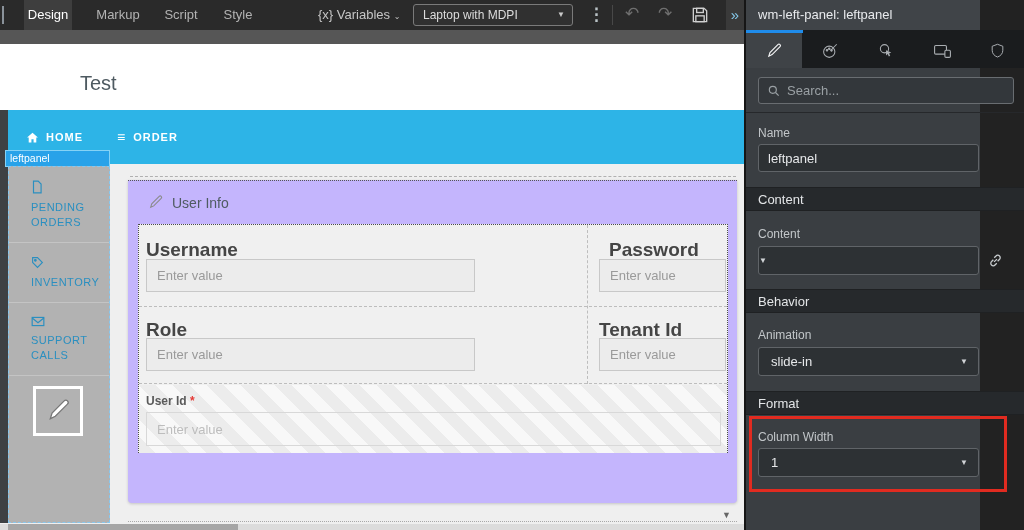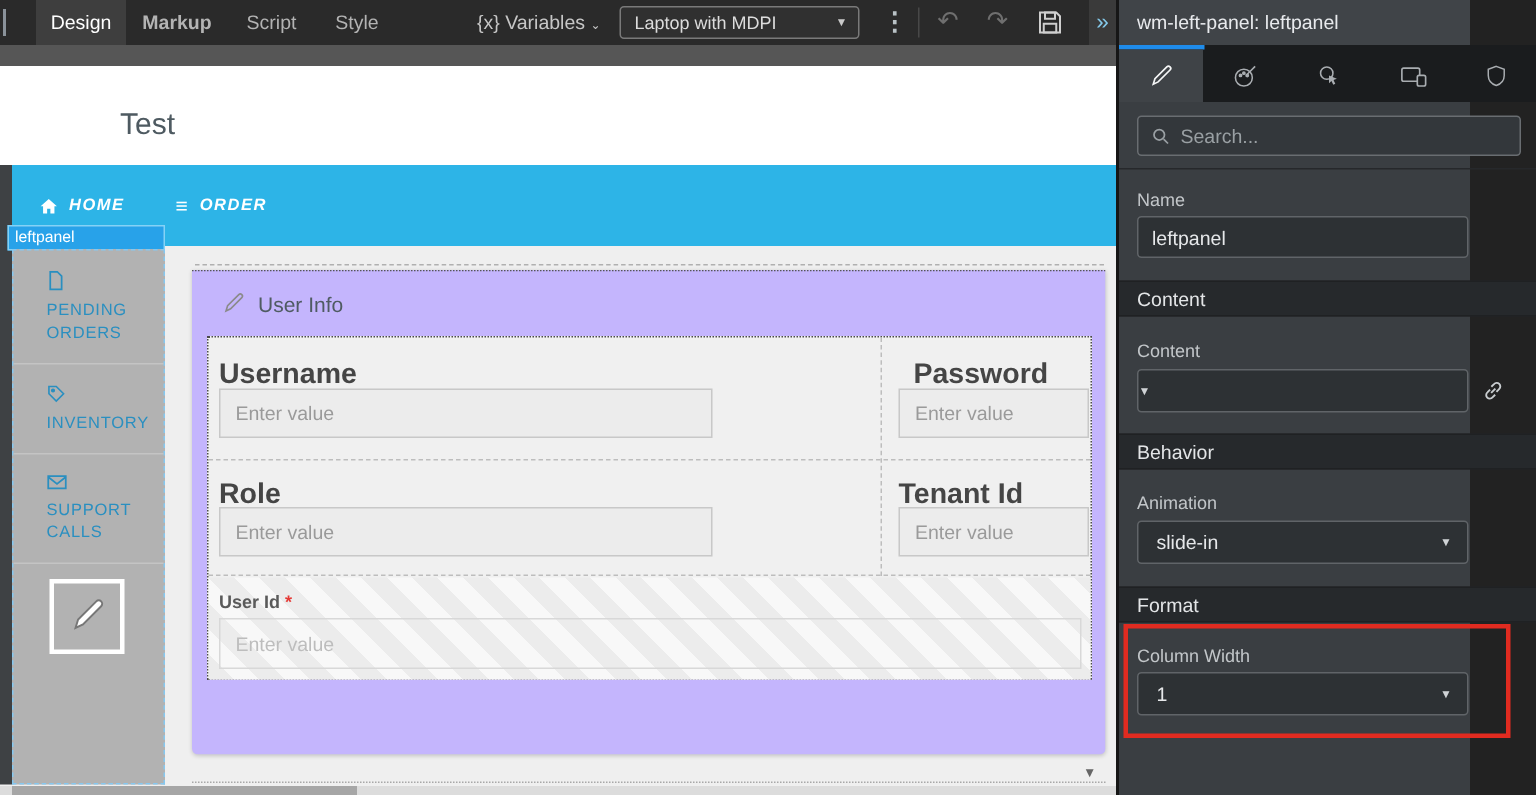"Design" div.abs { width: 60px -> 48px }
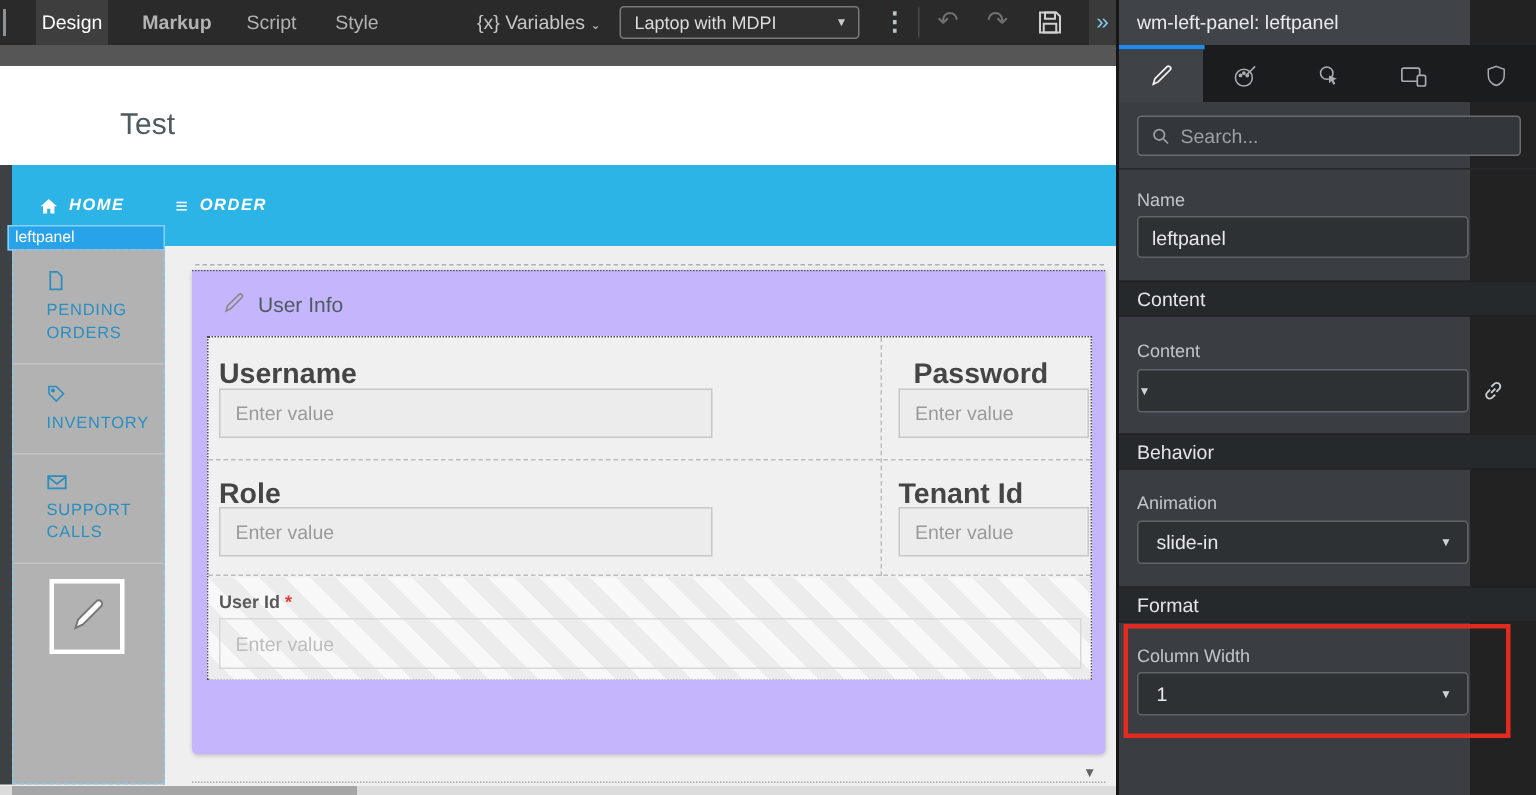"Markup" div.abs { font-weight: bold -> none }
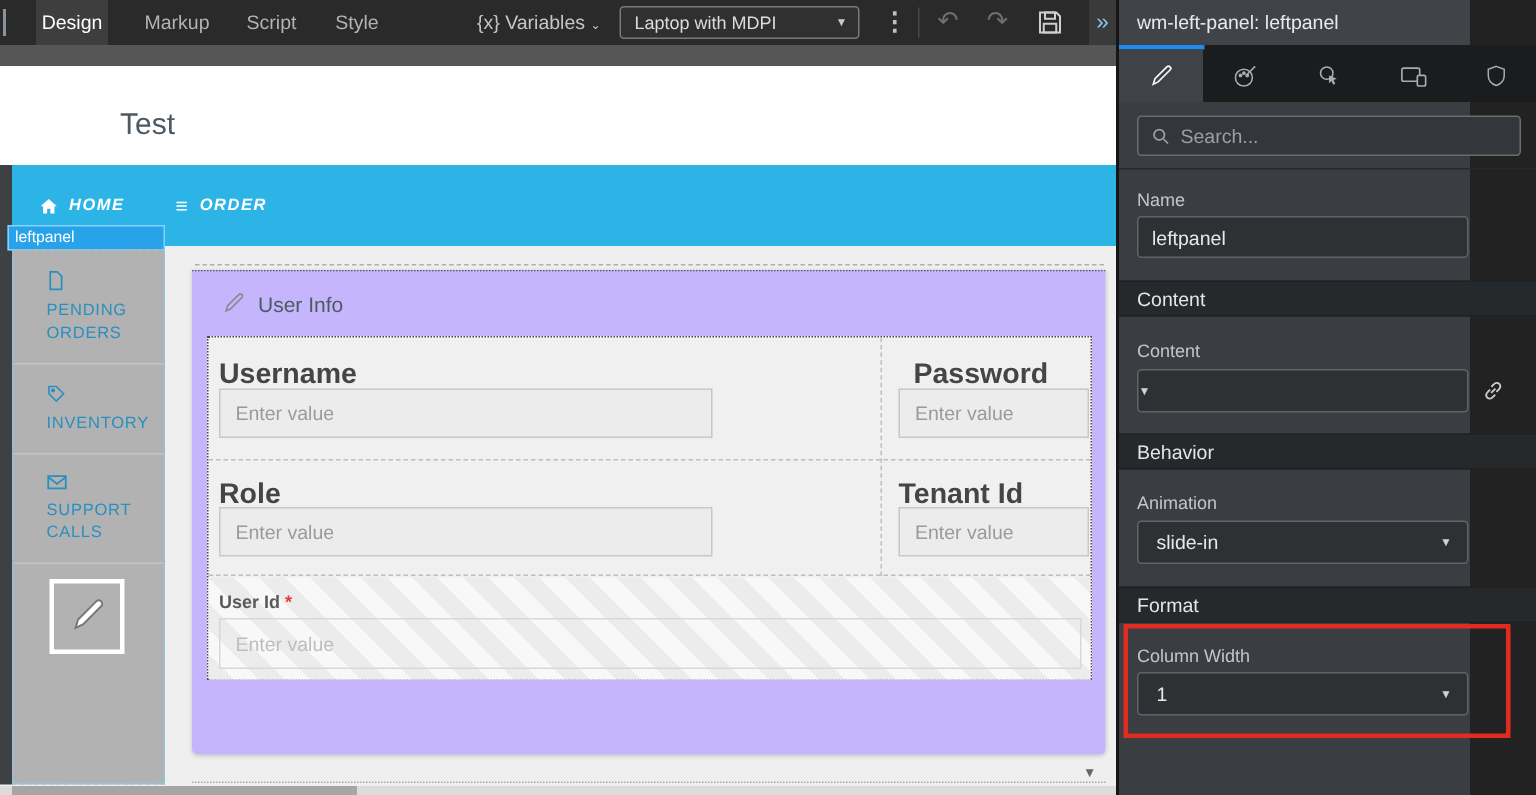"HOME" .navbar { font-style: italic -> none }
